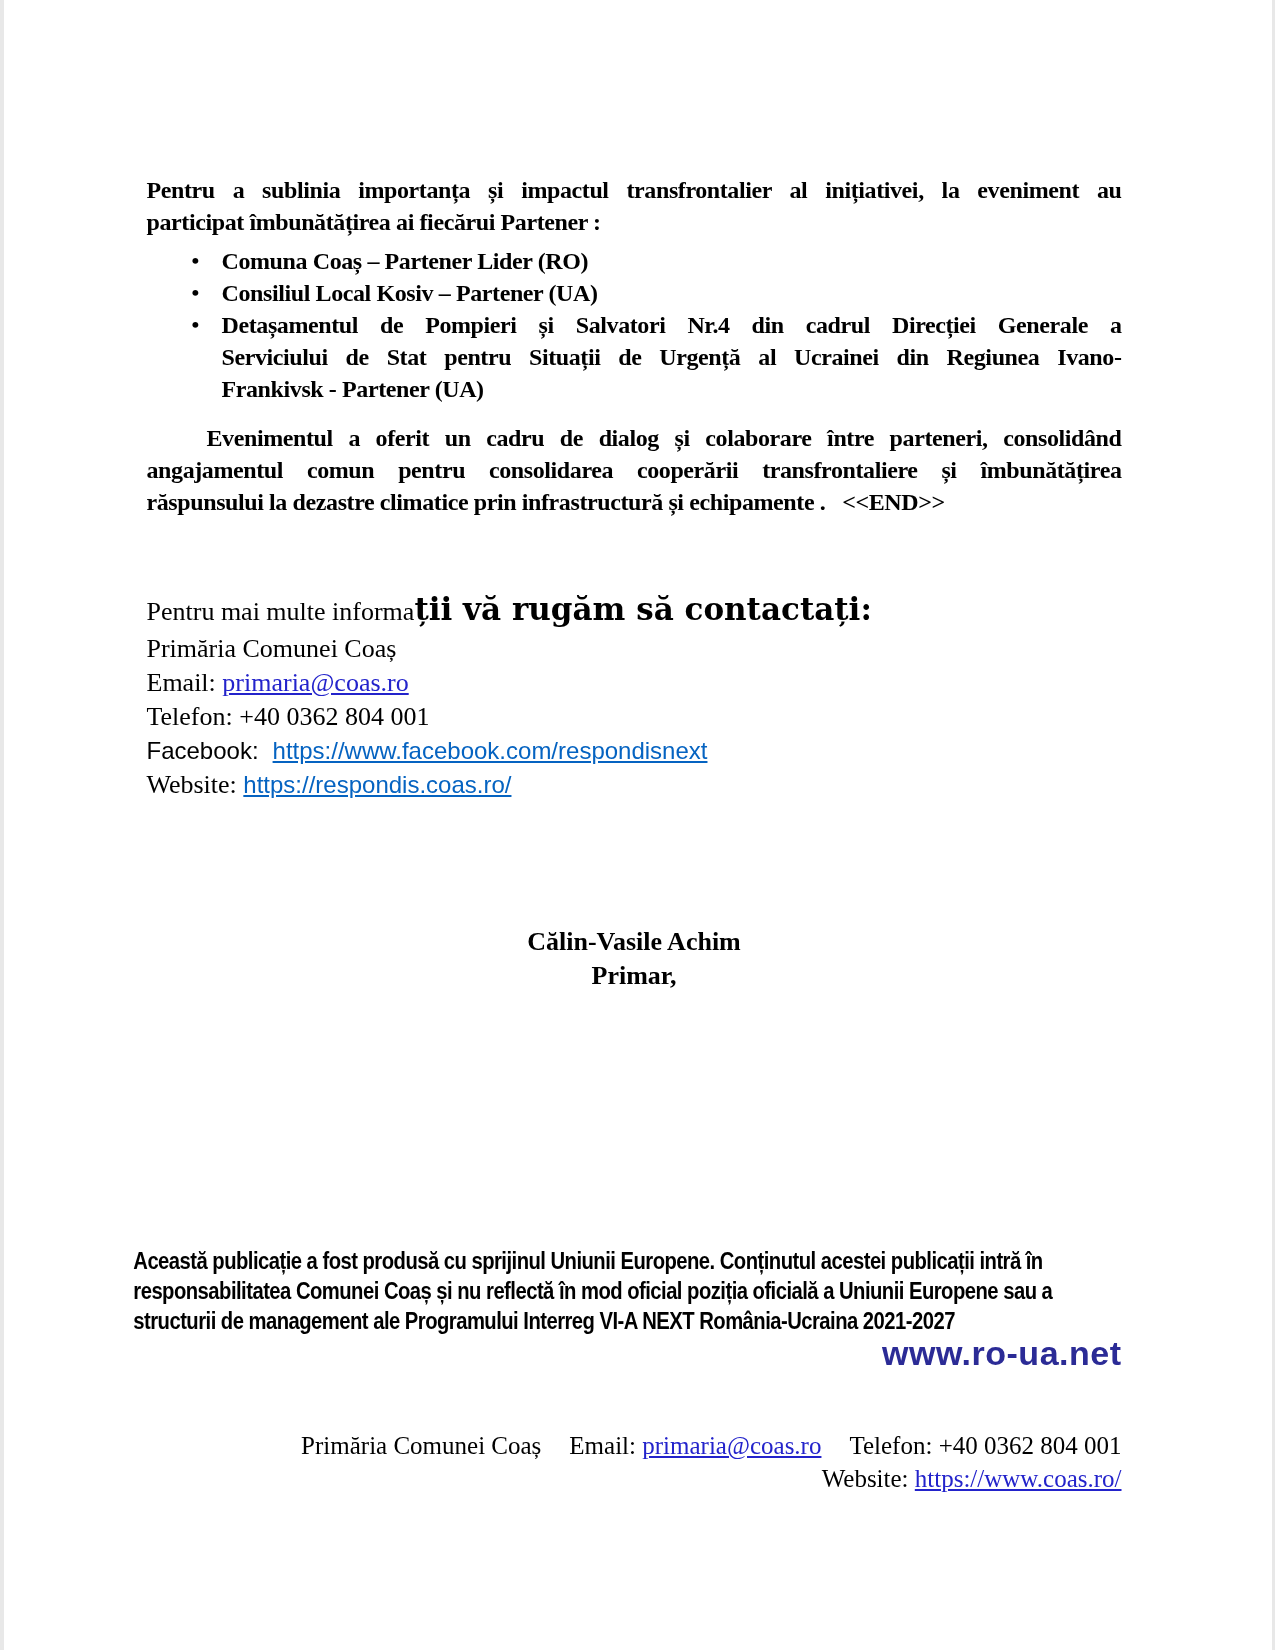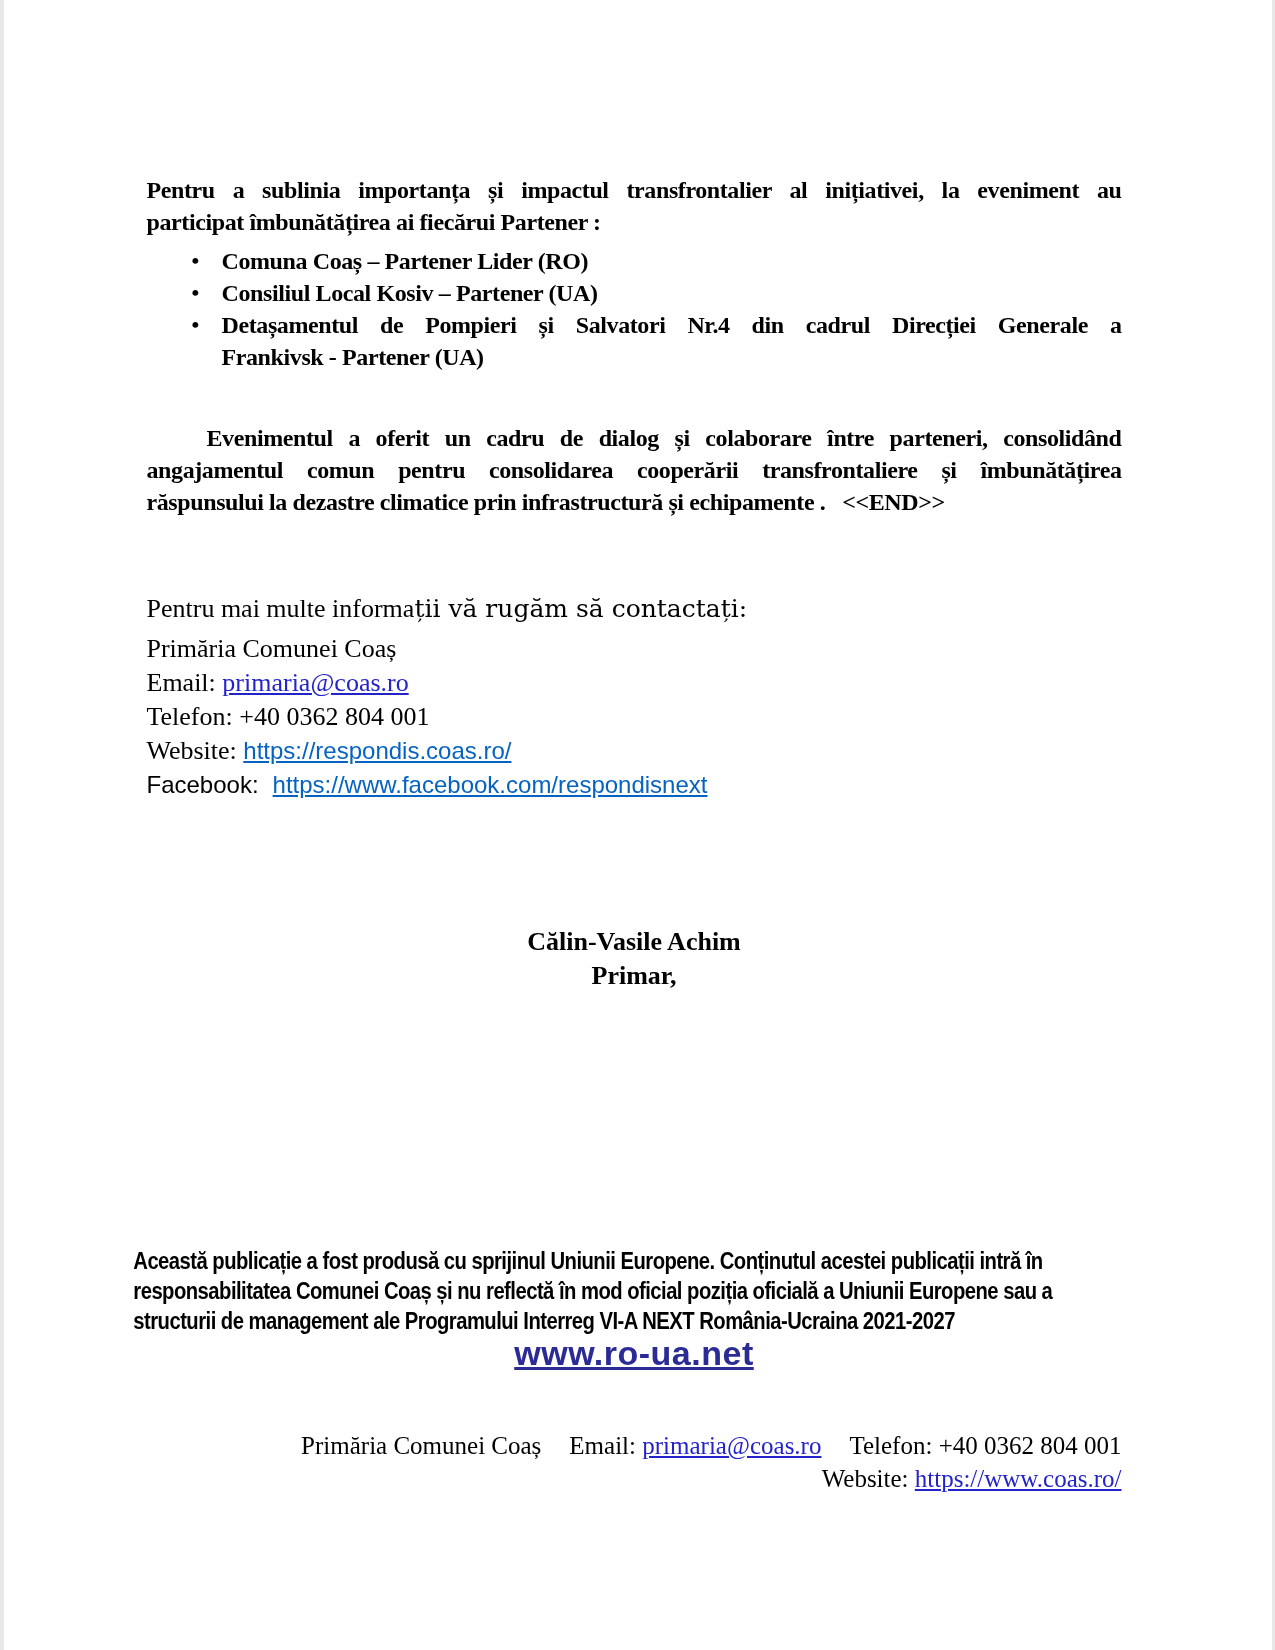"Serviciului de Stat pentru Situații" div.jl { html: none -> <div>Serviciului de Stat pentru Situații de Urgență al Ucrainei din Regiunea Ivano-</div> }
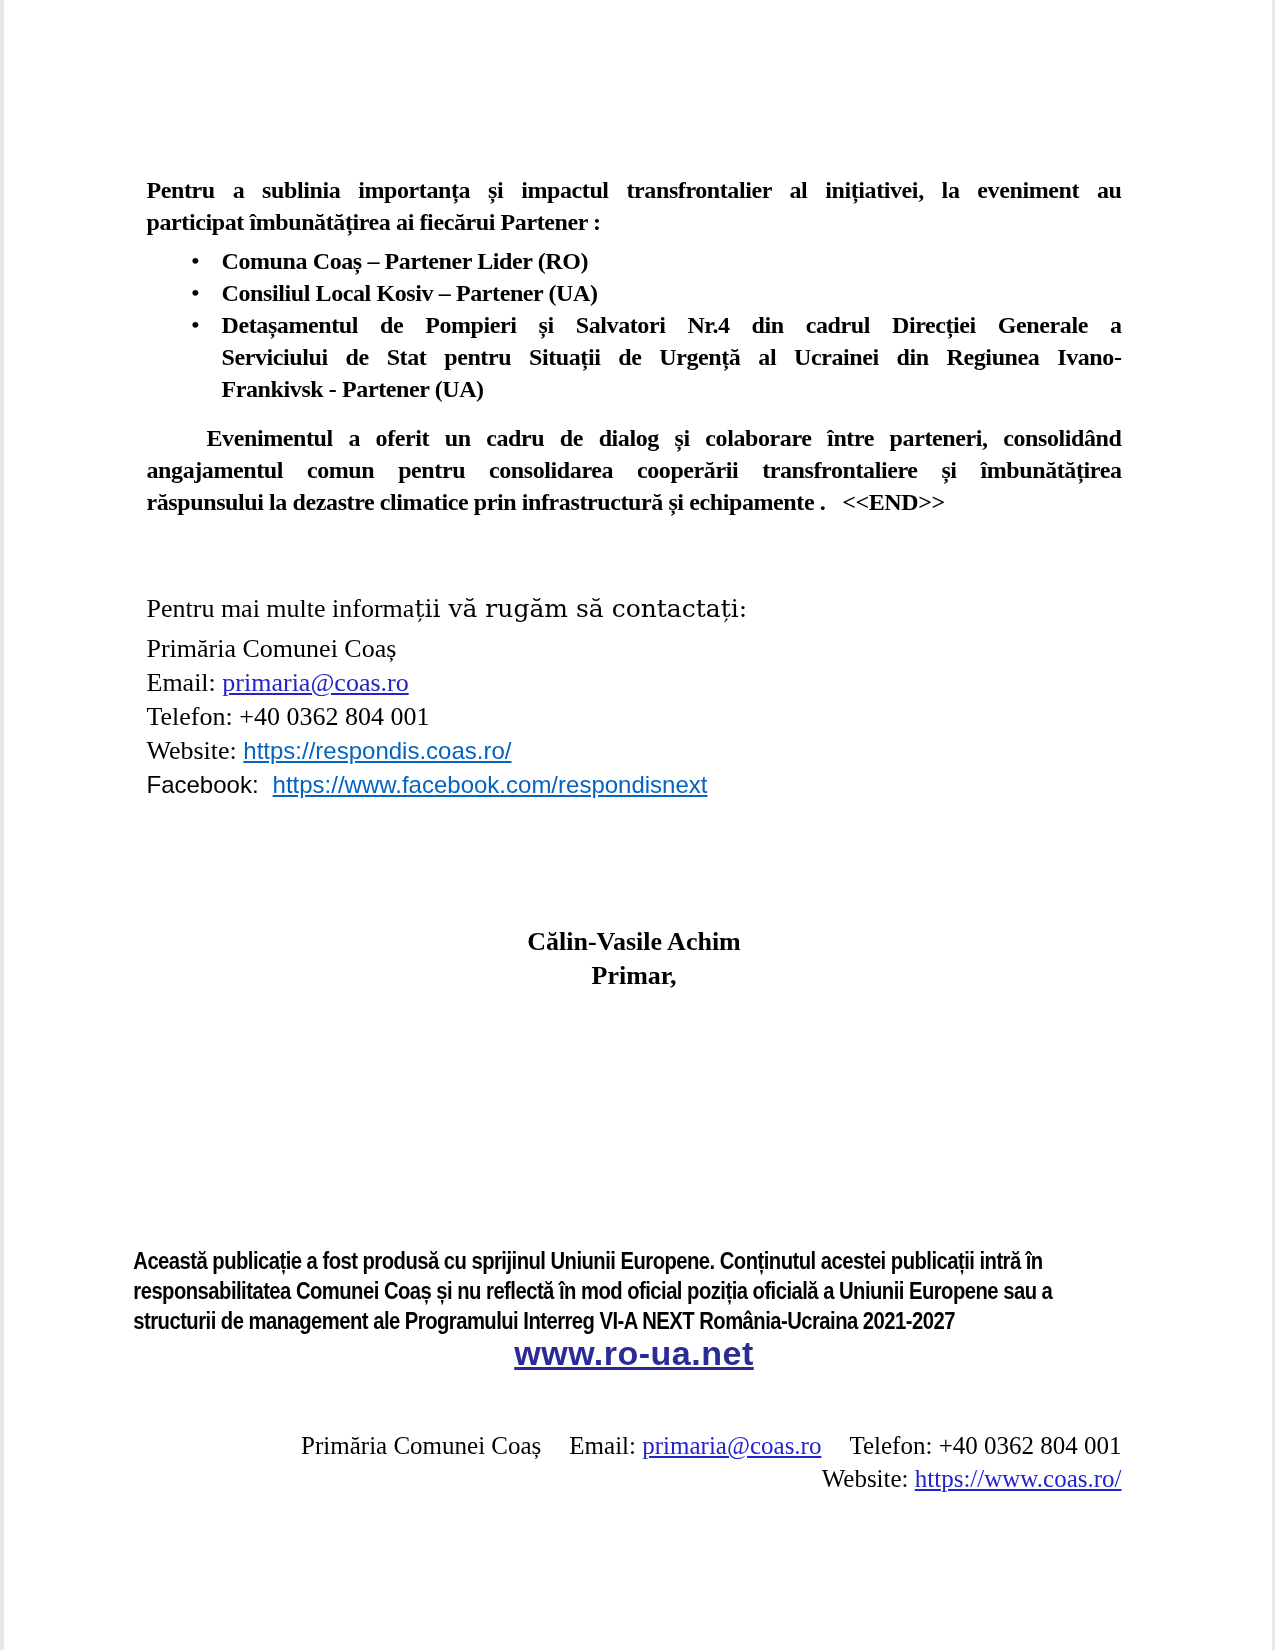"ții vă rugăm să contactați:" .heading .h1b { font-size: 25px -> 31px; font-weight: normal -> bold }
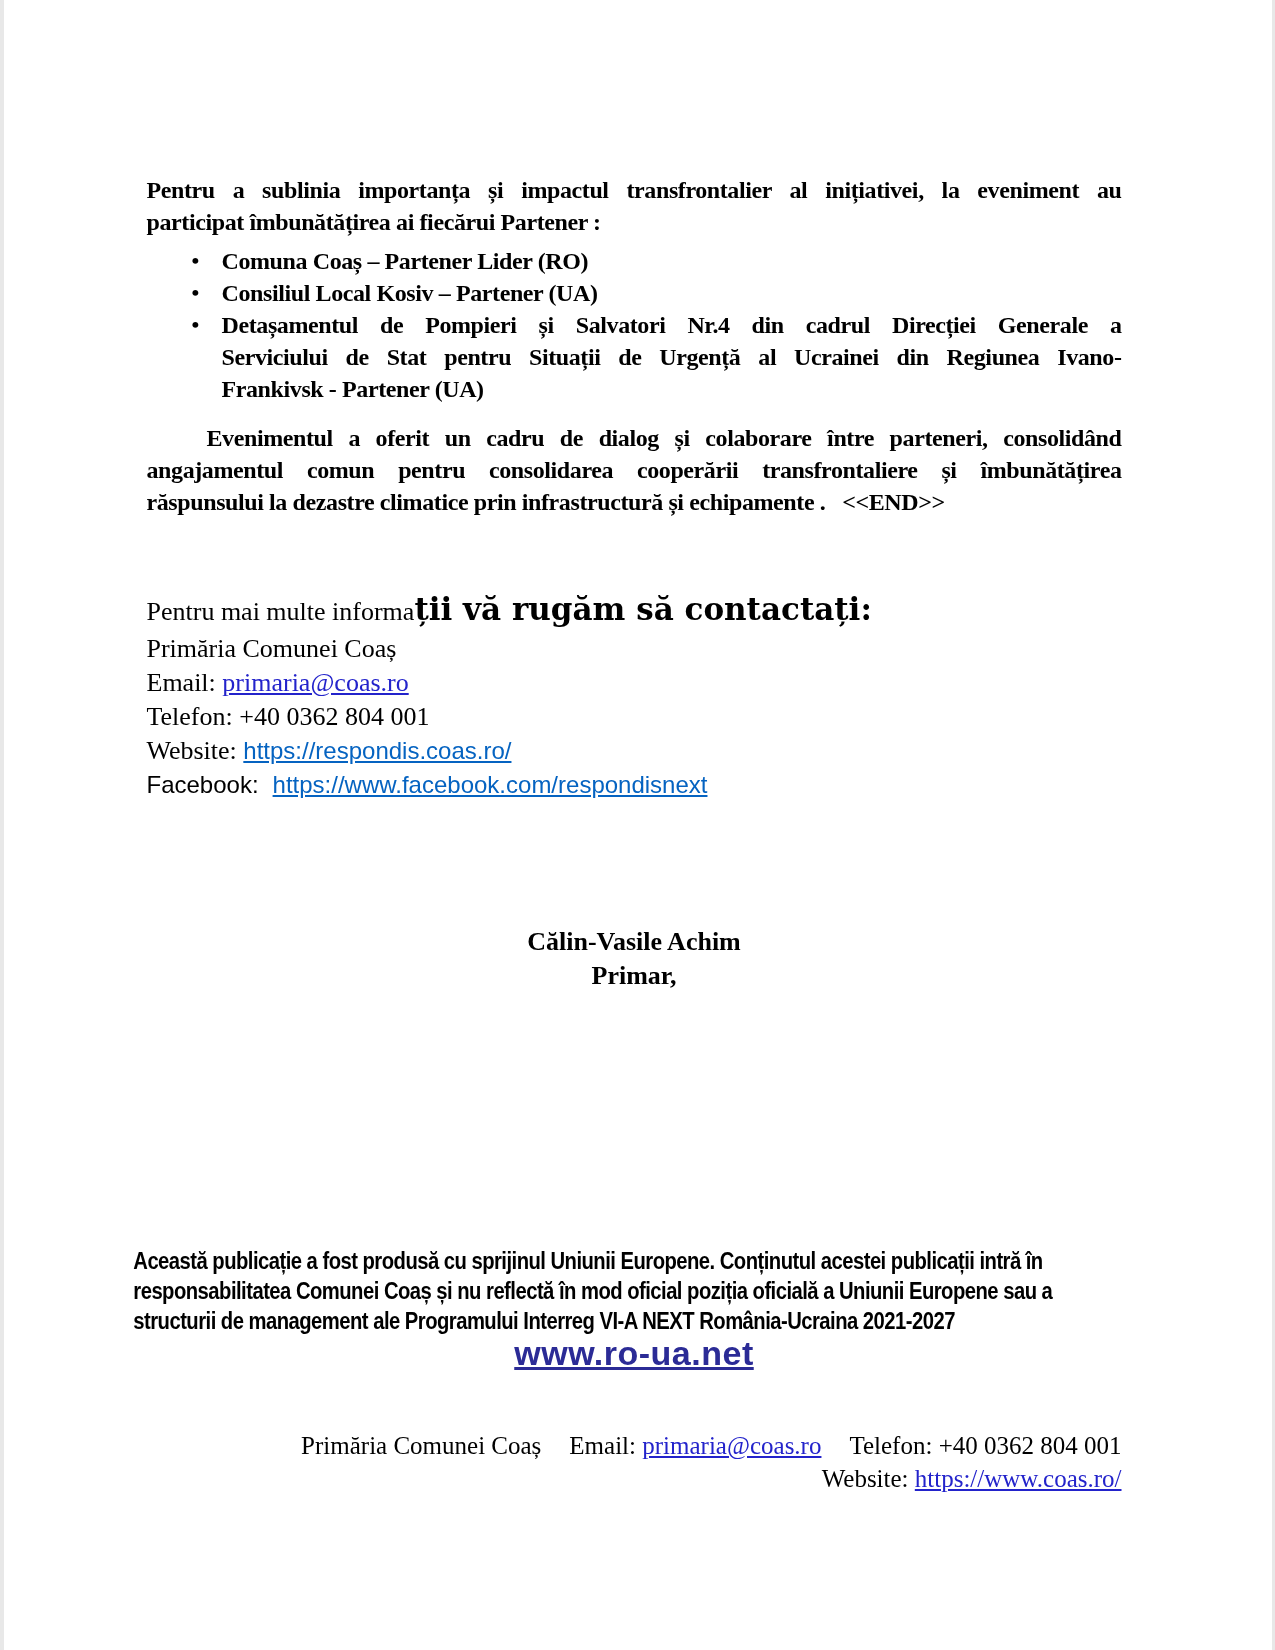"Website: https://respondis.coas.ro/" div.line { order: before "Facebook:" -> after "Facebook:" }
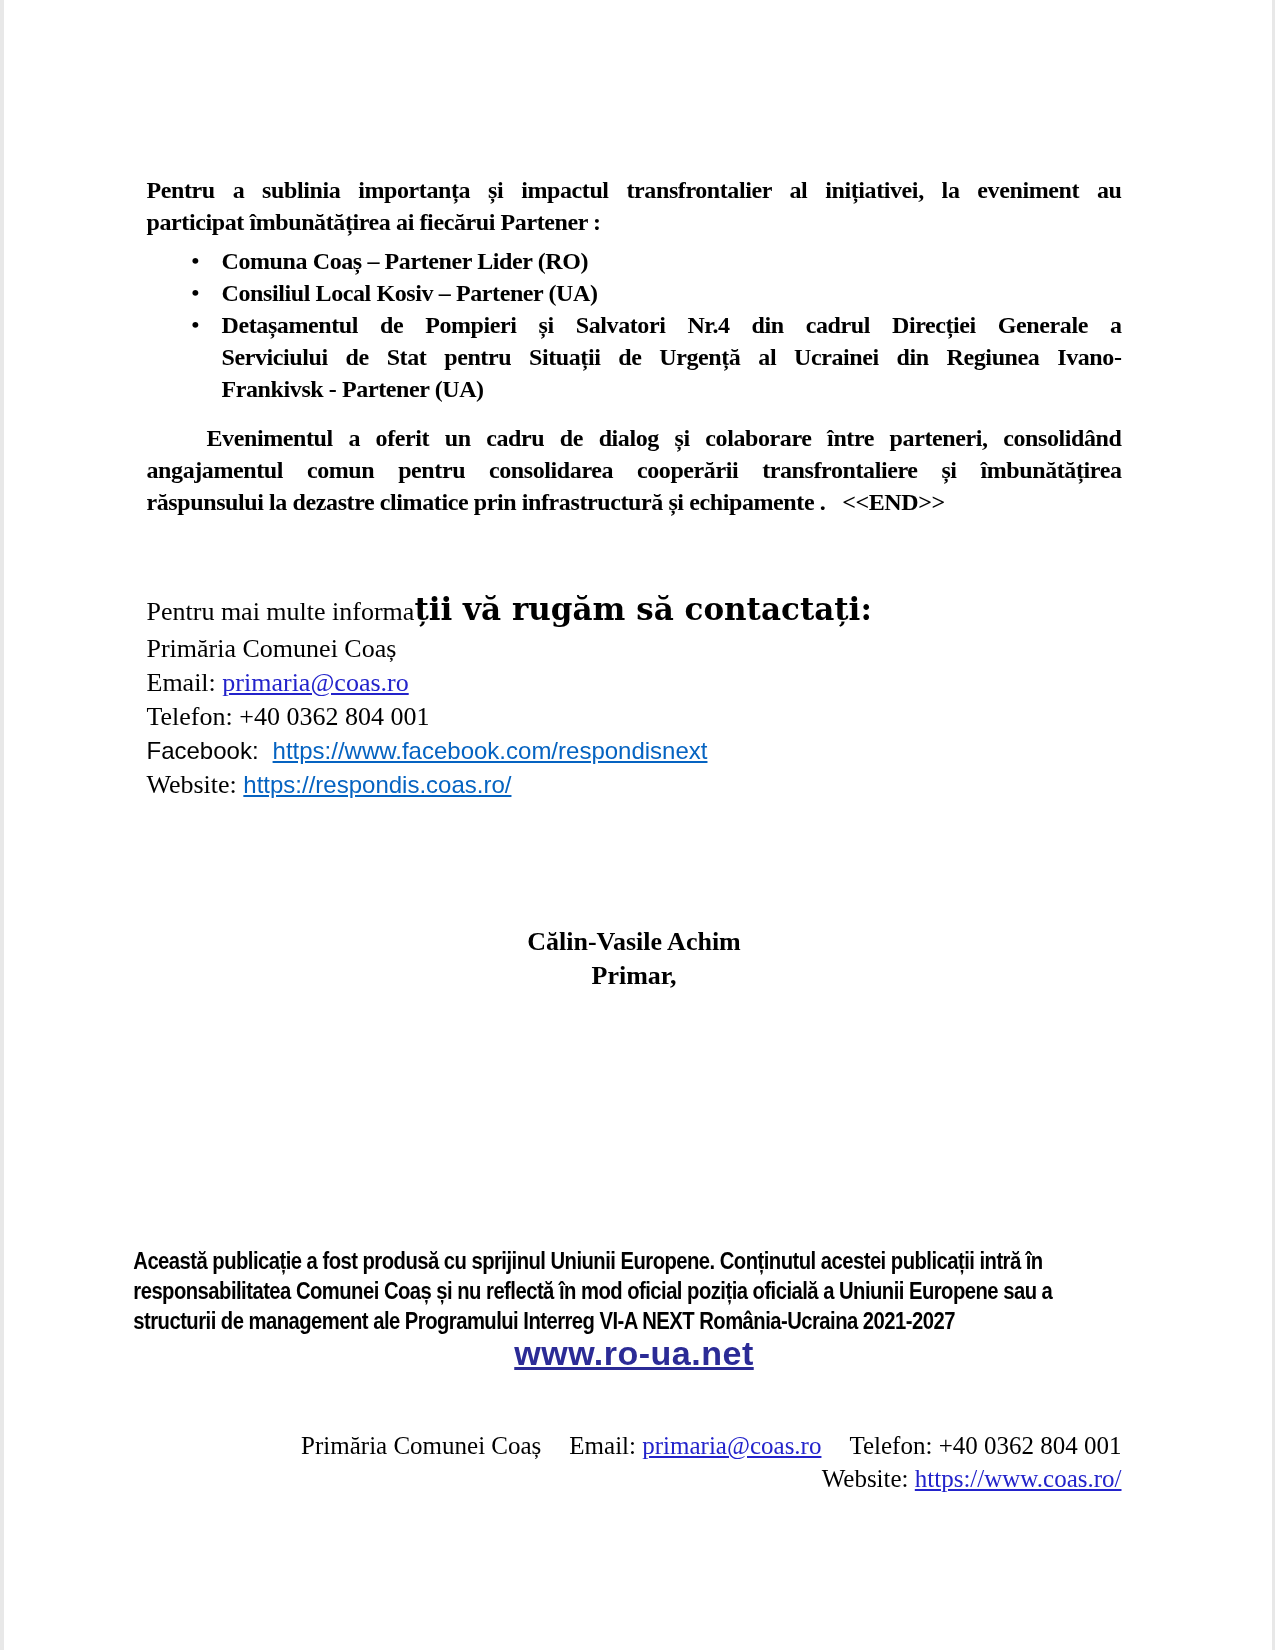"www.ro-ua.net" .site-big { text-align: center -> right; text-decoration: underline -> none }
